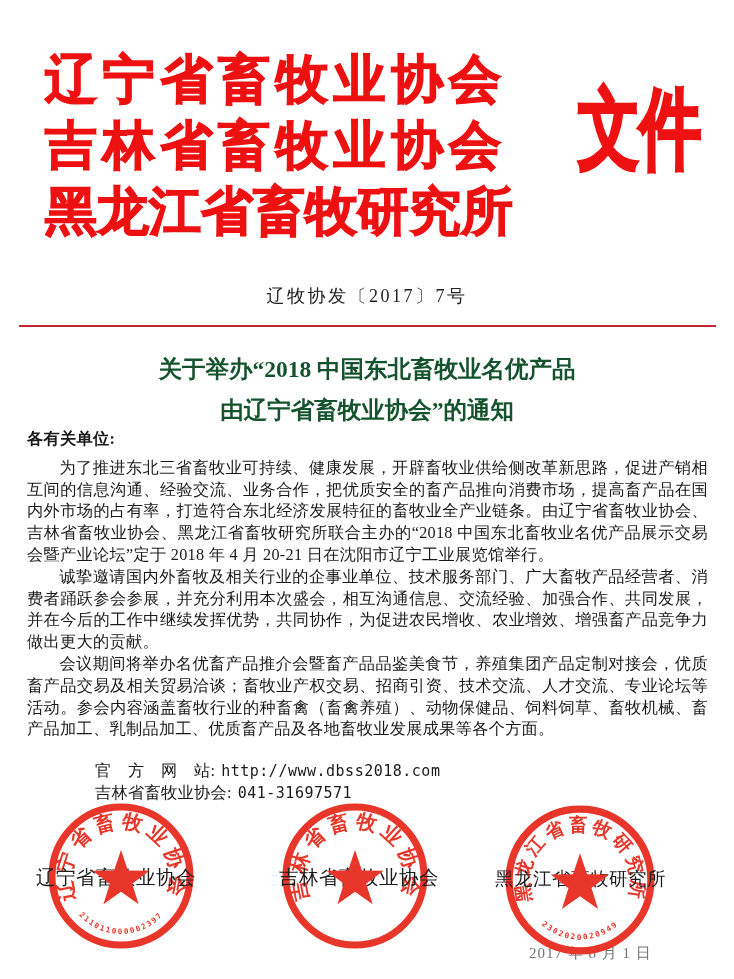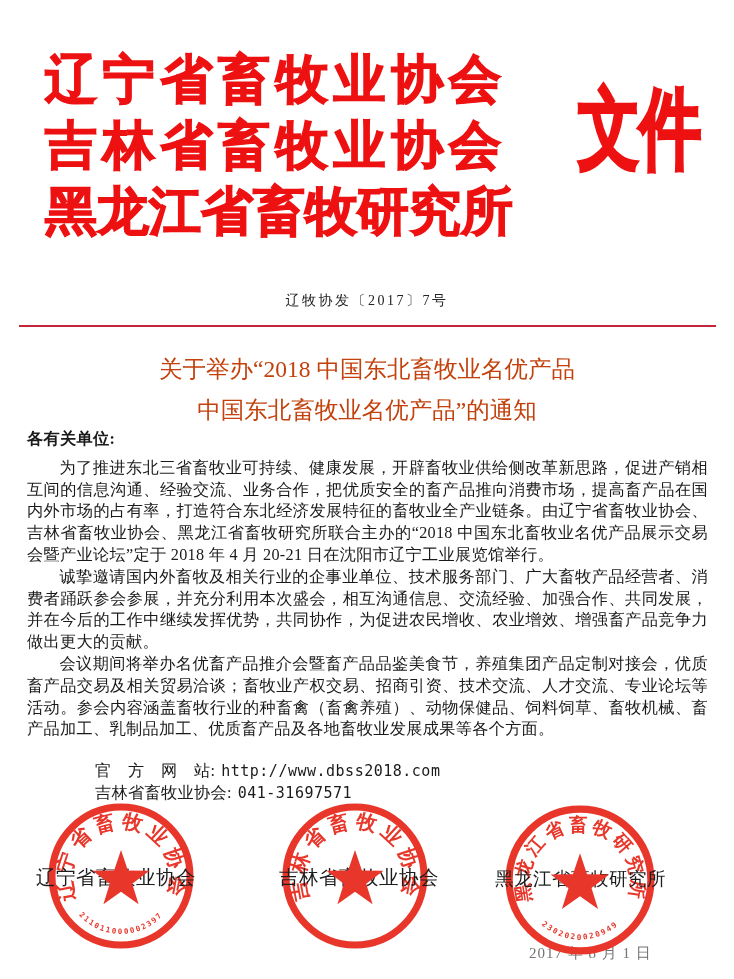"辽牧协发〔2017〕7号" .doc-number { font-size: 14px -> 18px; top: 292px -> 284px }
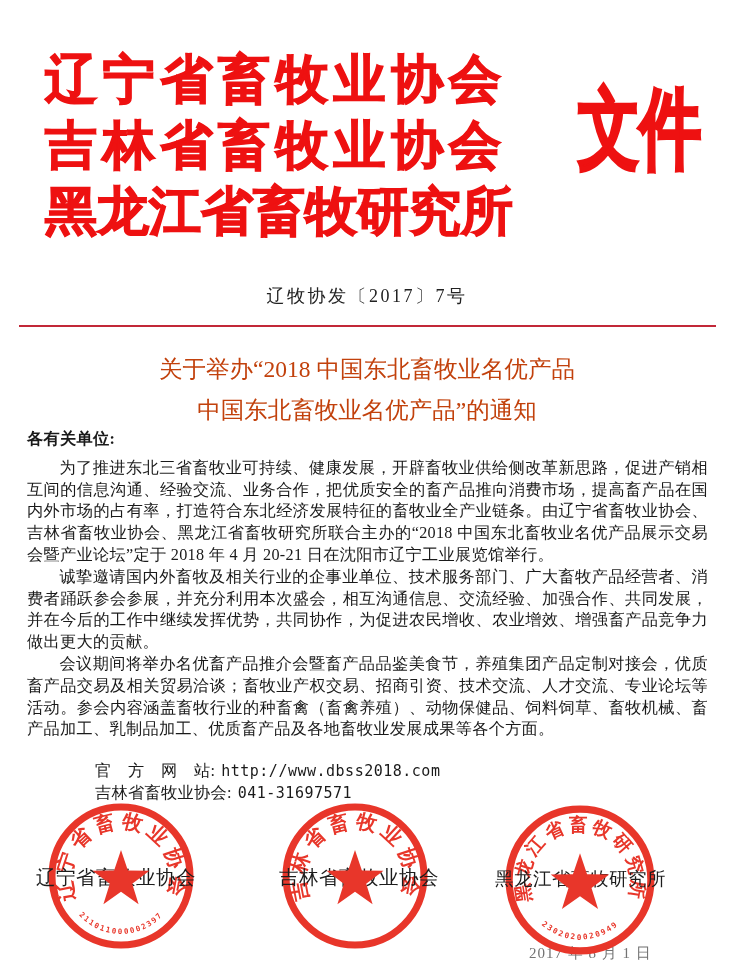"关于举办“2018 中国东北畜牧业名优产品" .title { color: #c2410c -> #14532d; font-weight: normal -> bold }
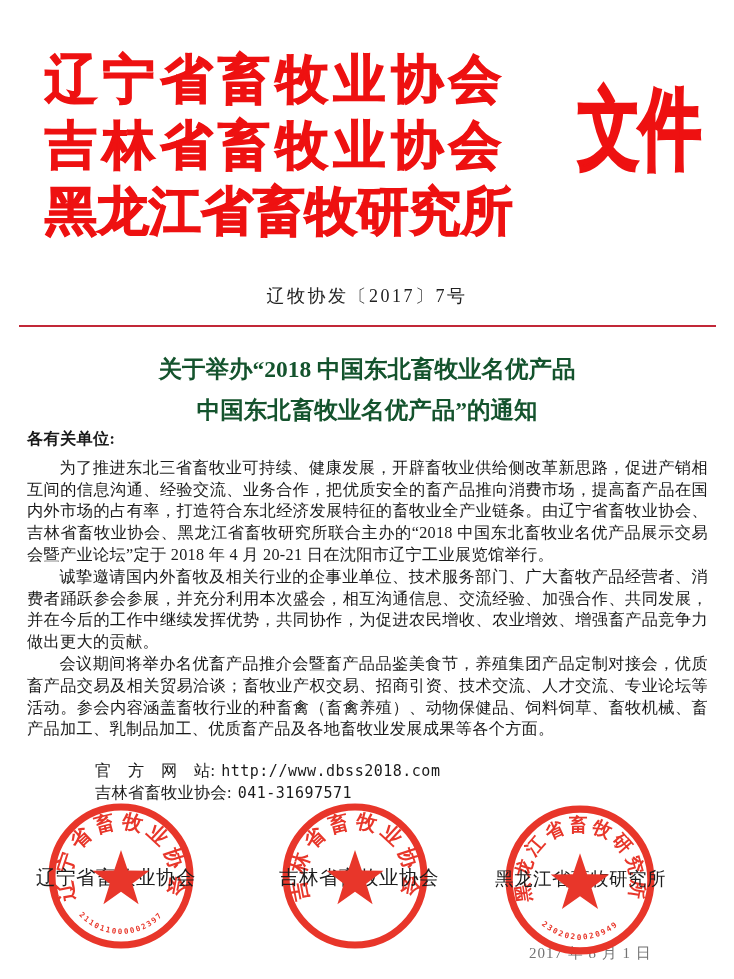"中国东北畜牧业名优产品”的通知" div { text: 中国东北畜牧业名优产品 -> 由辽宁省畜牧业协会 }
